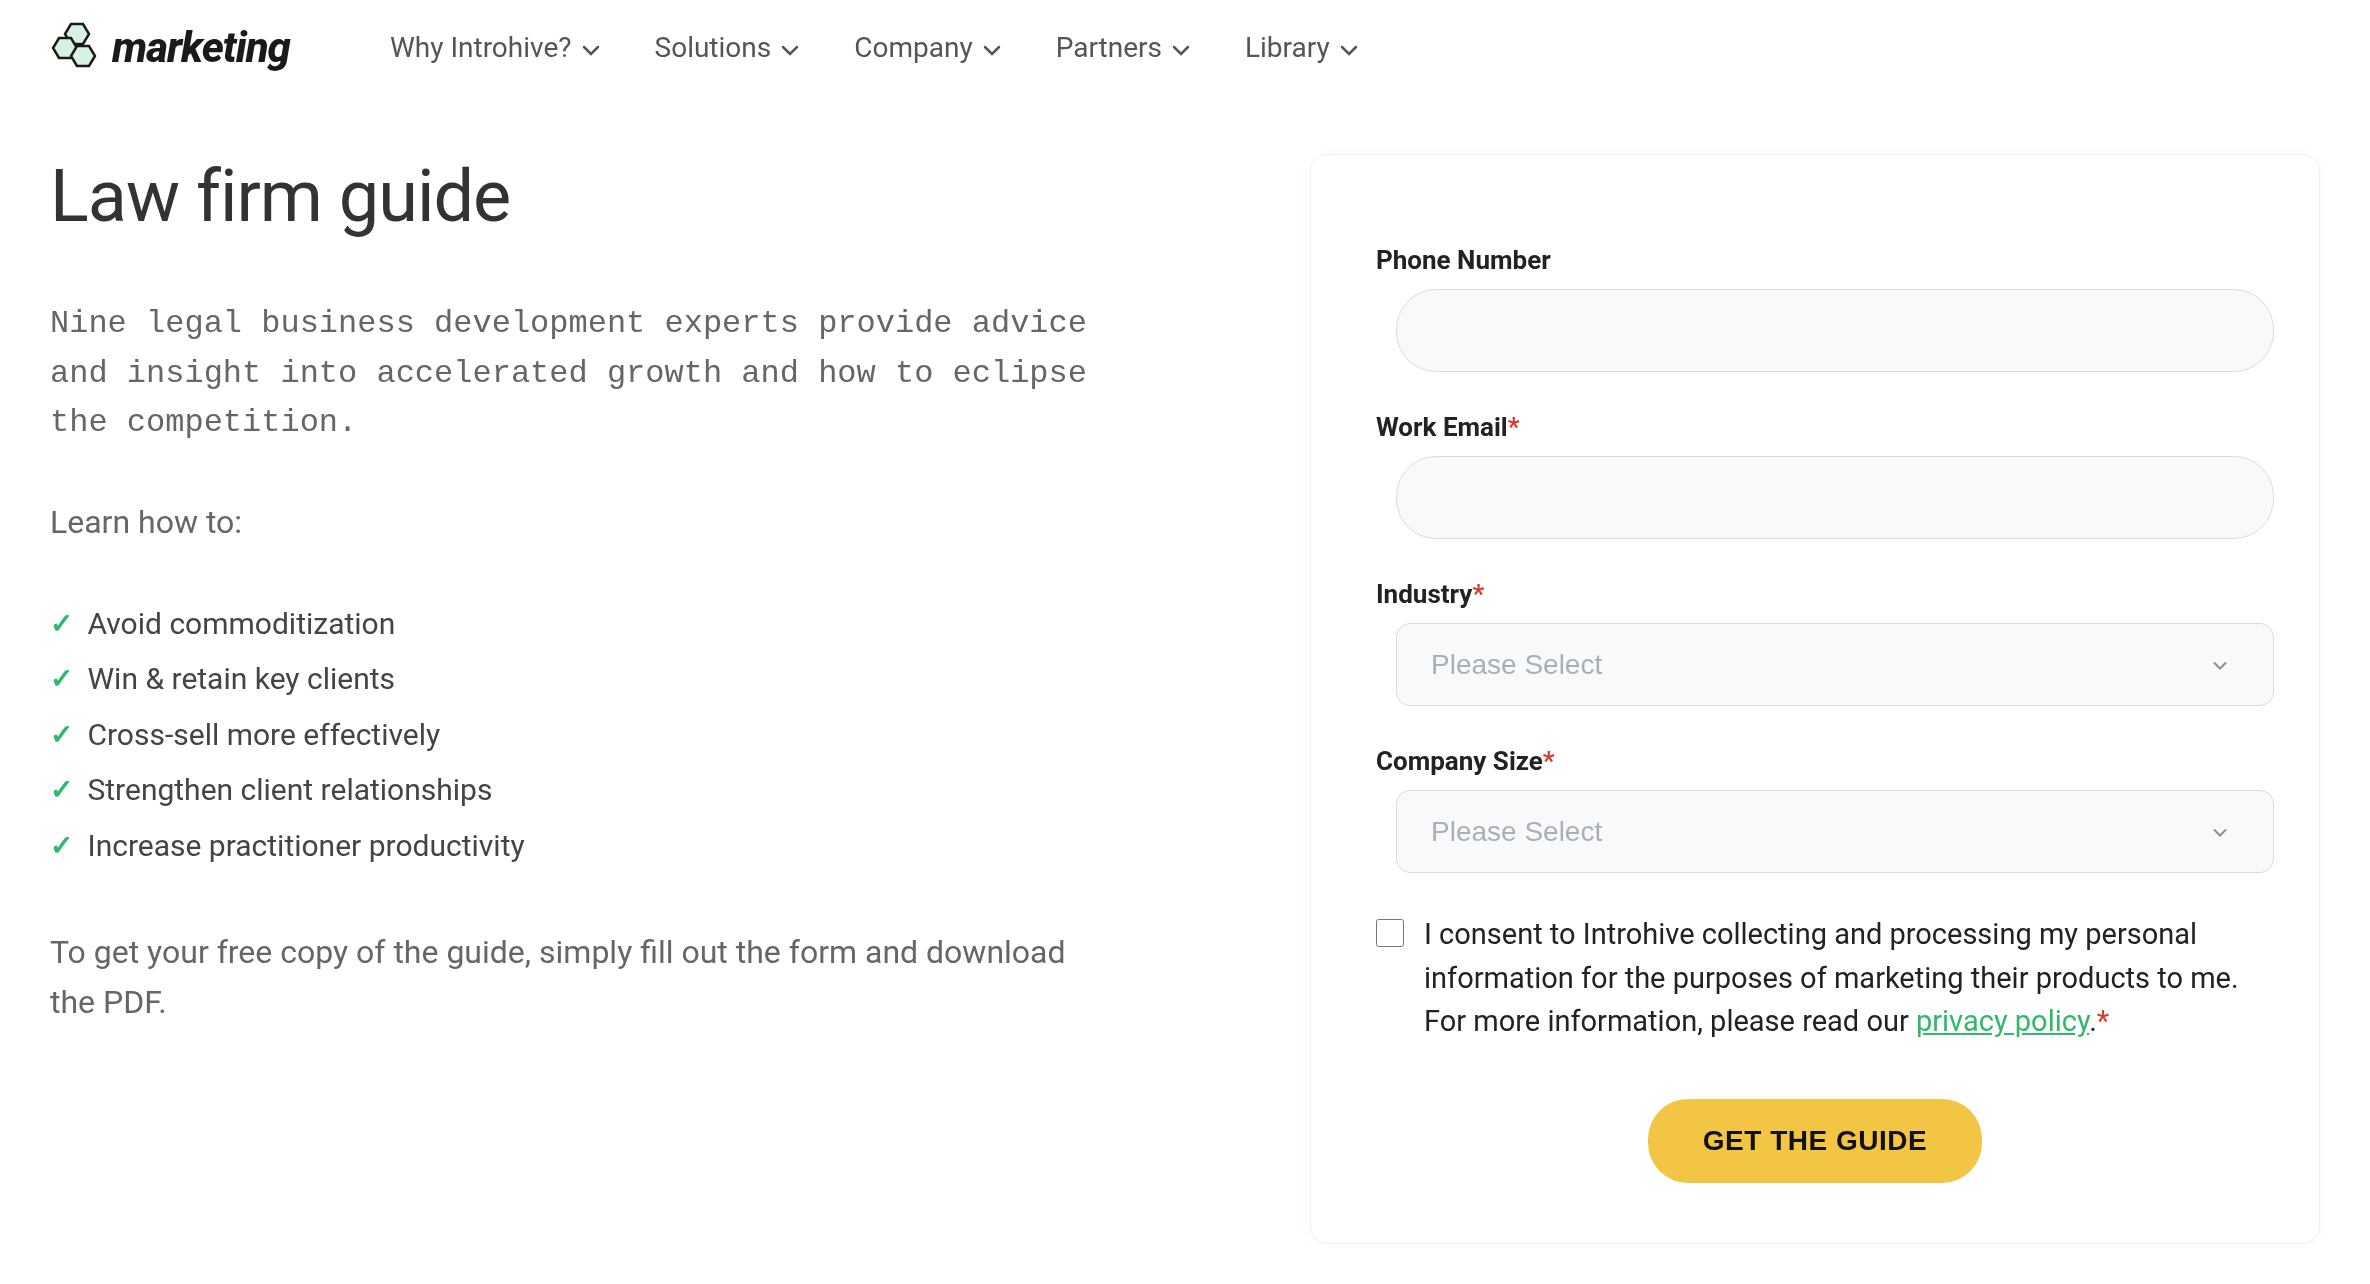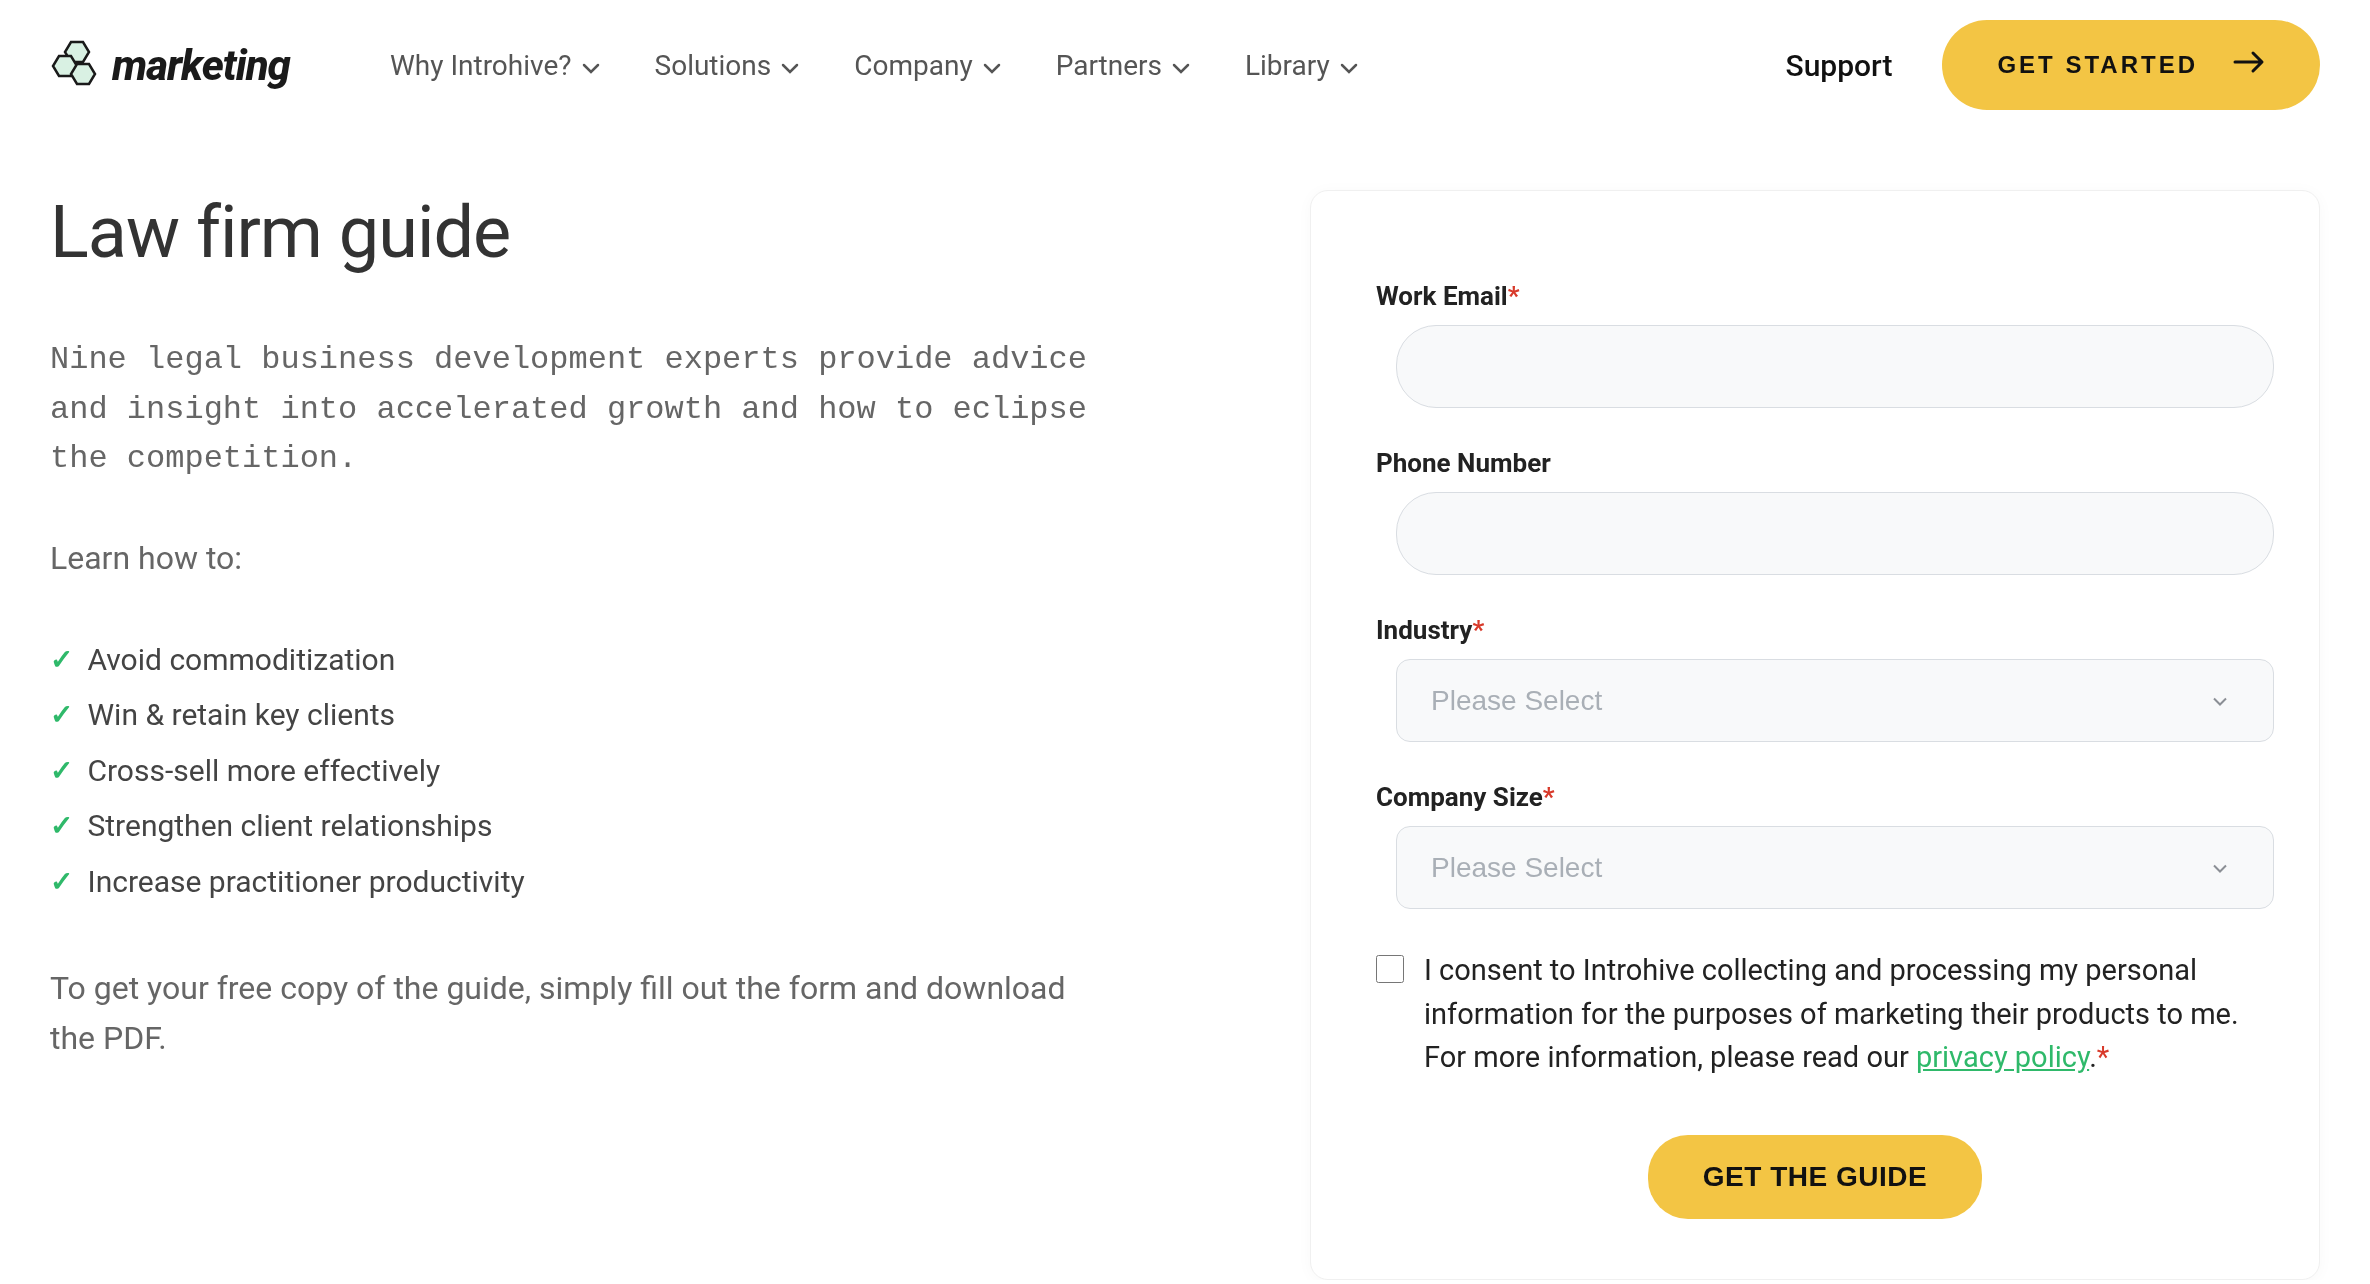"Support" div.header-right { html: <div> <span>Support</span> <button> <span>GET STARTED</span> <span> <svg> <path></path> </svg> </span> </button> </div> -> none }
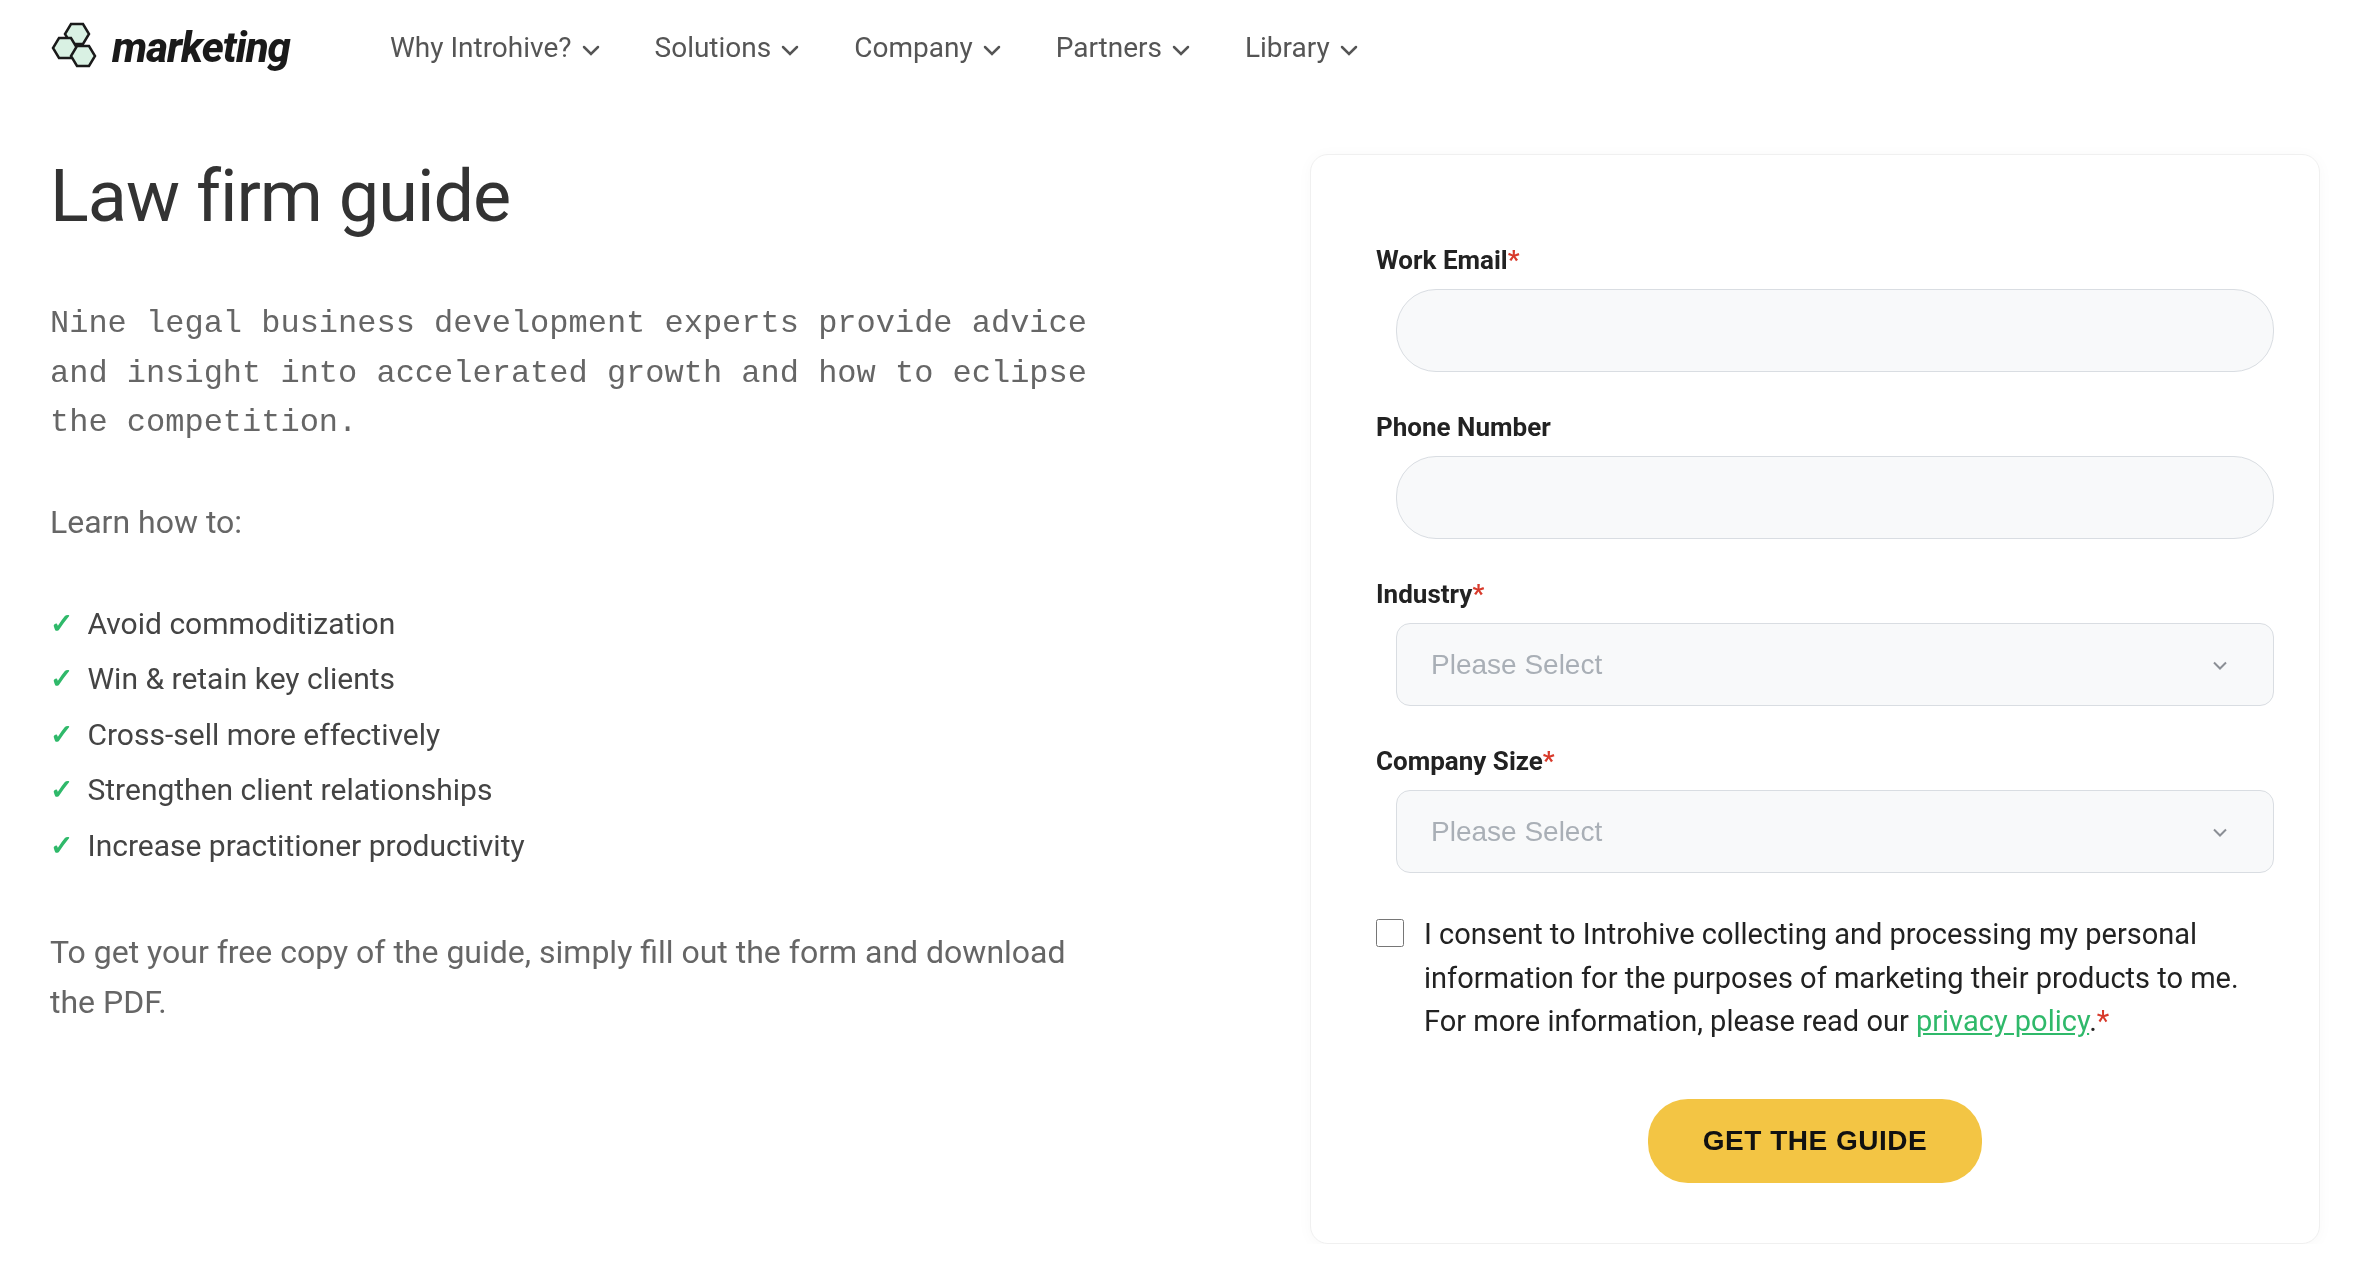"Work Email*" div.field { order: before "Phone Number" -> after "Phone Number" }
